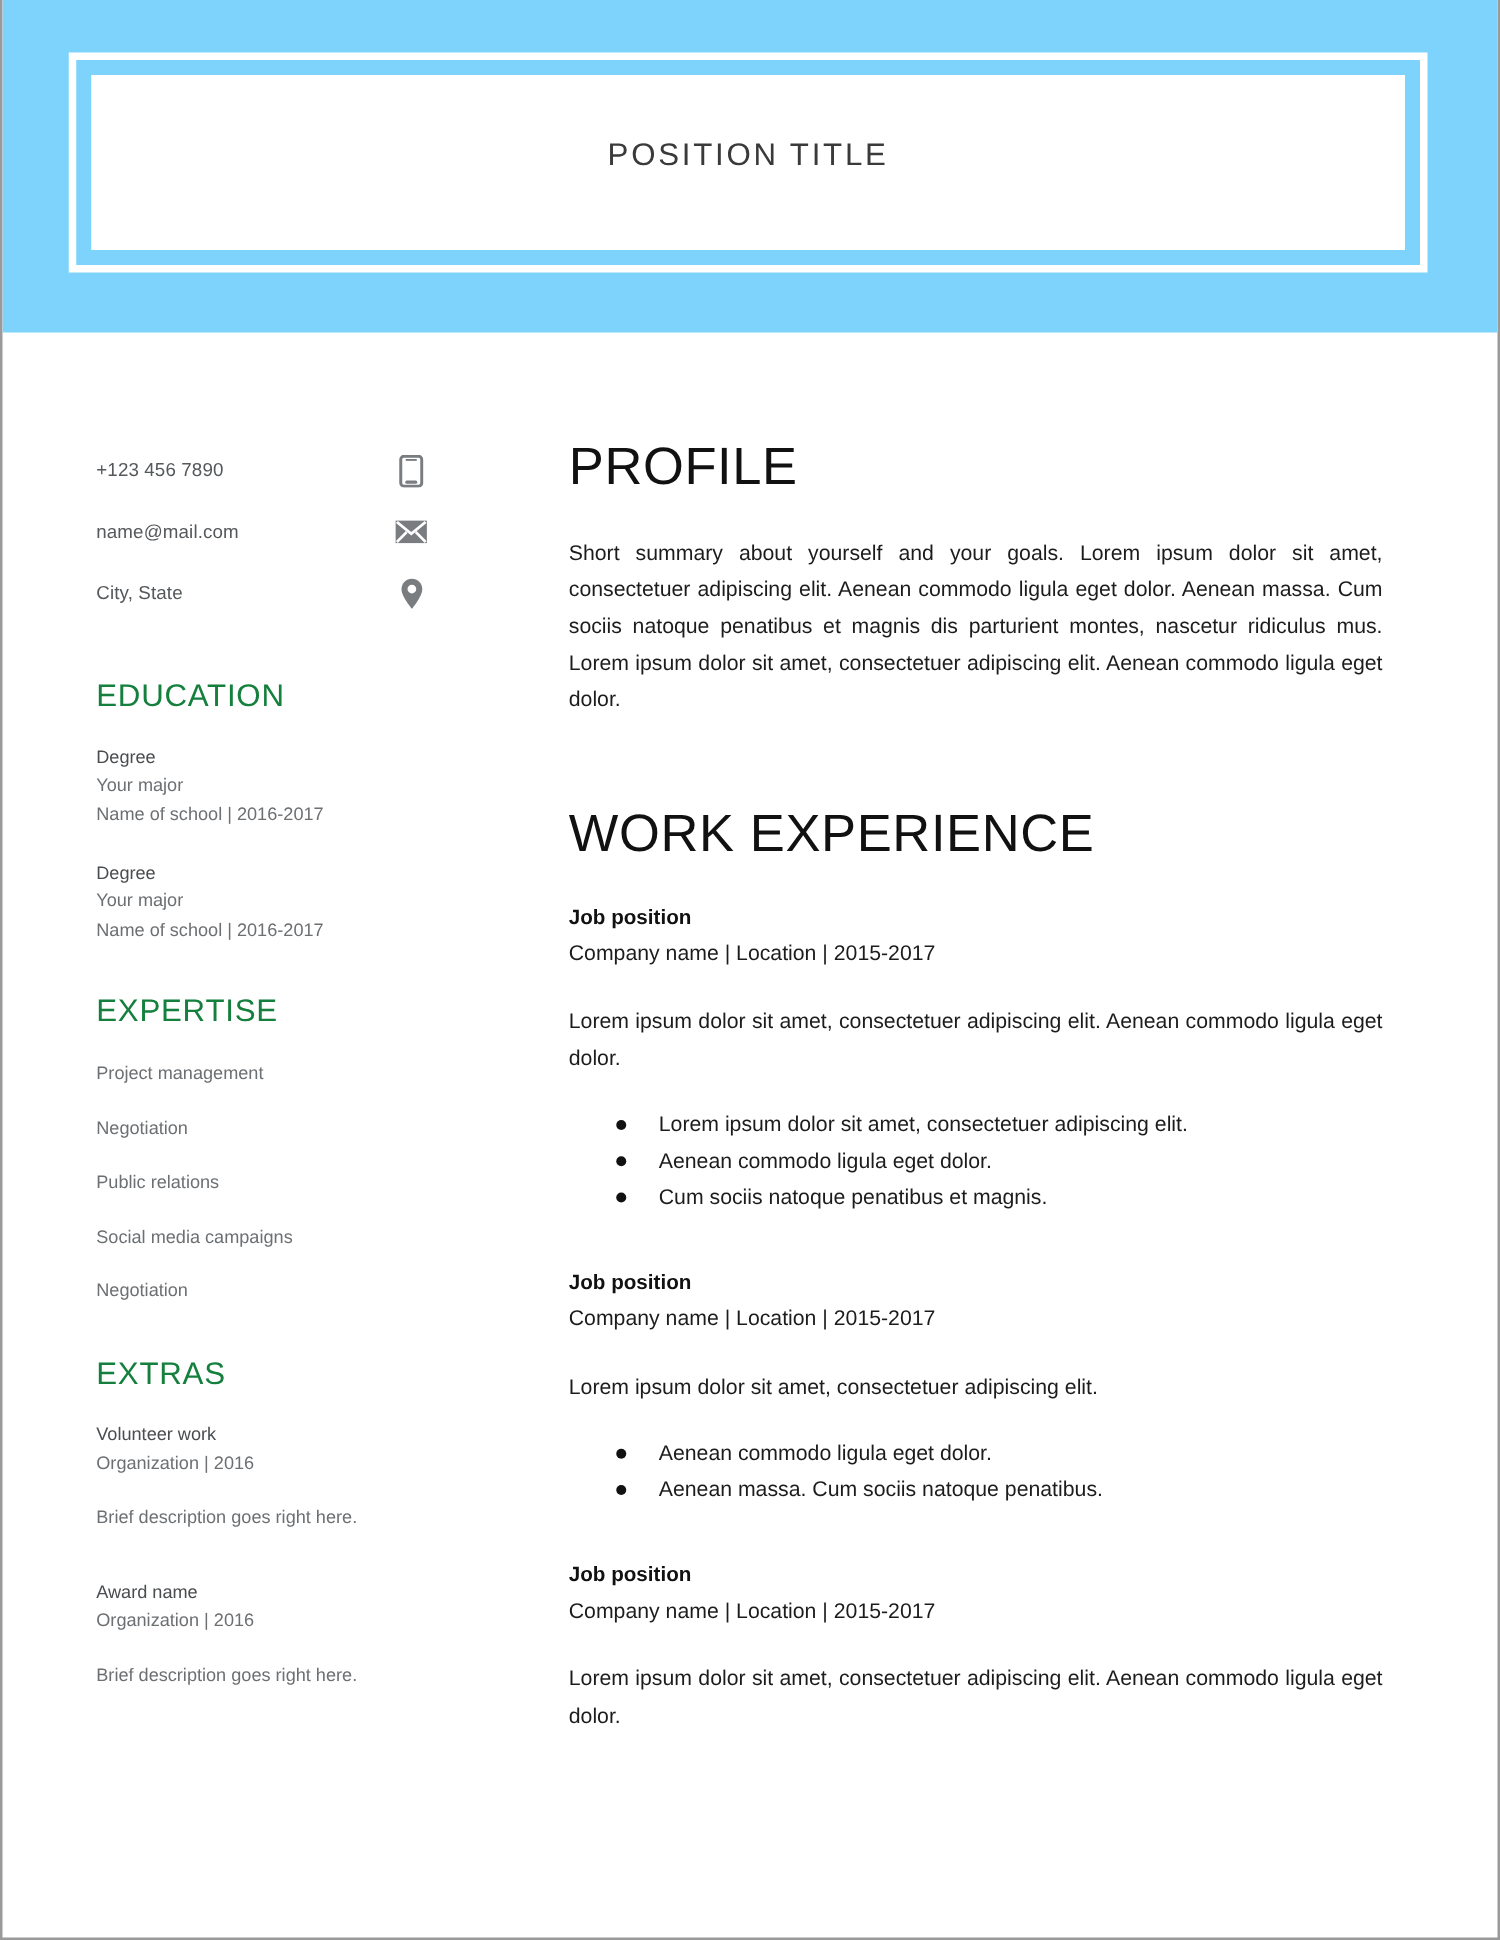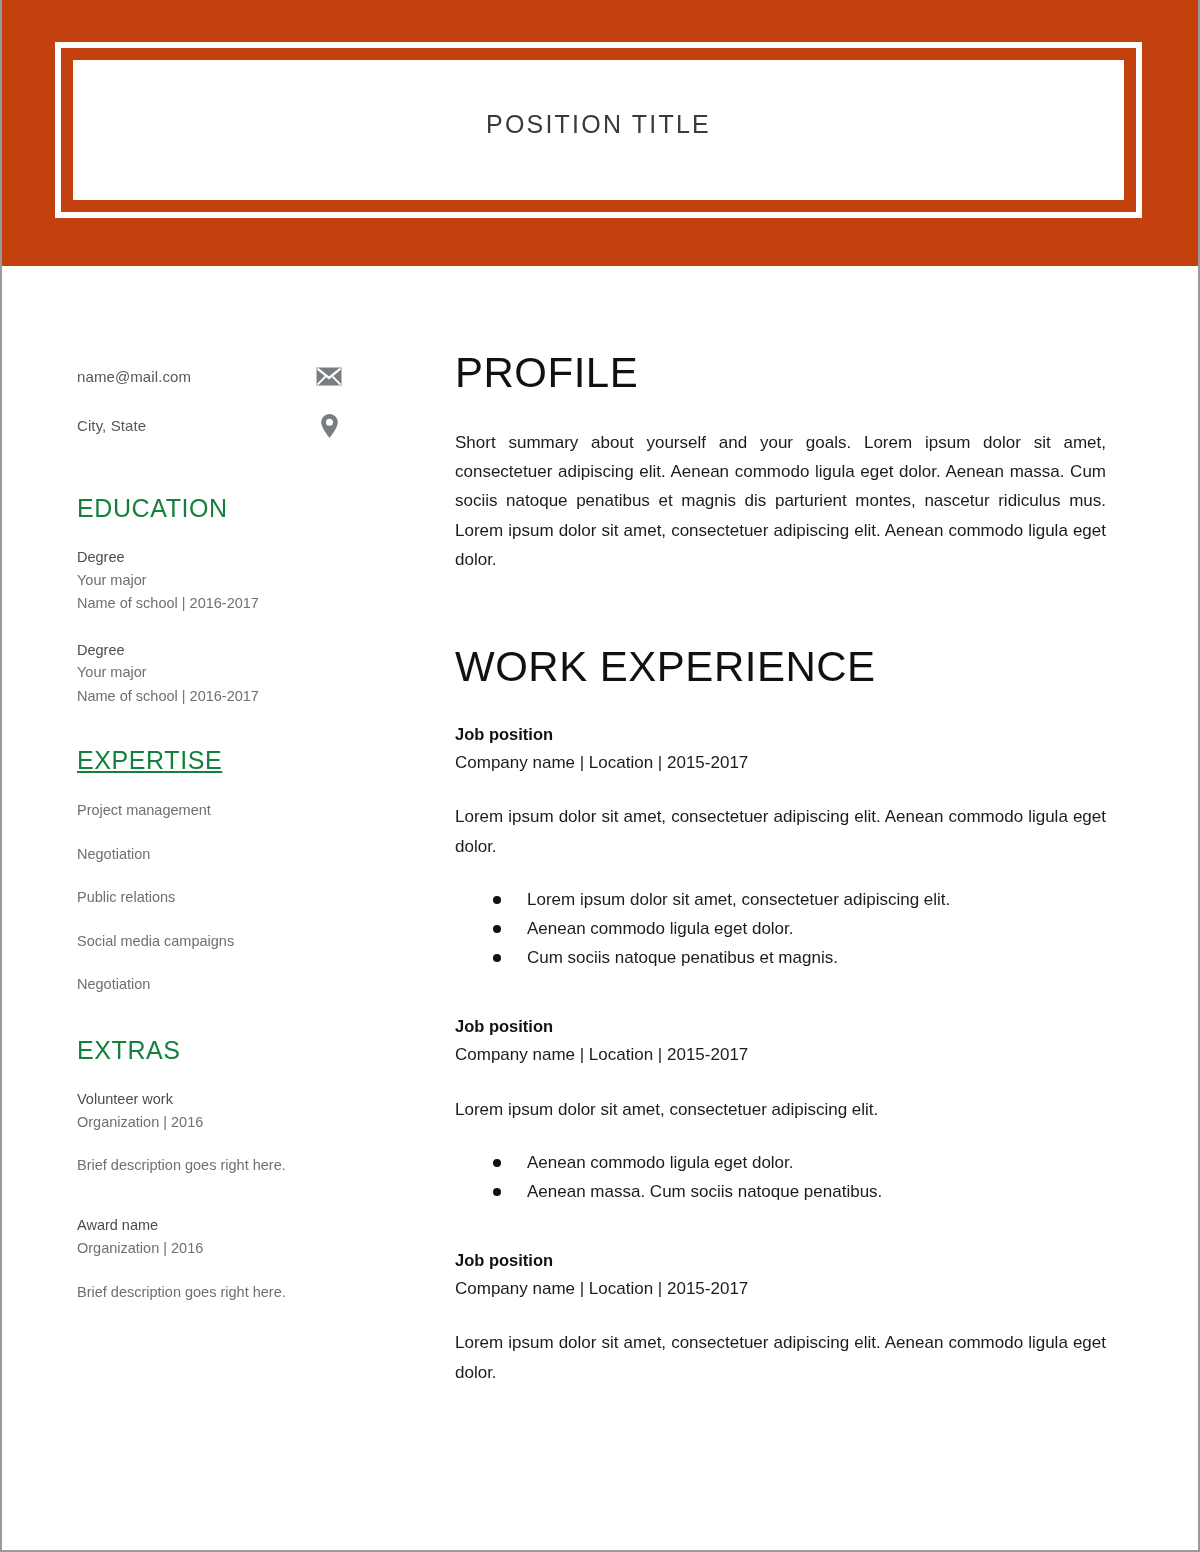"POSITION TITLE" .header-band { background: #c2410c -> #7dd3fc }
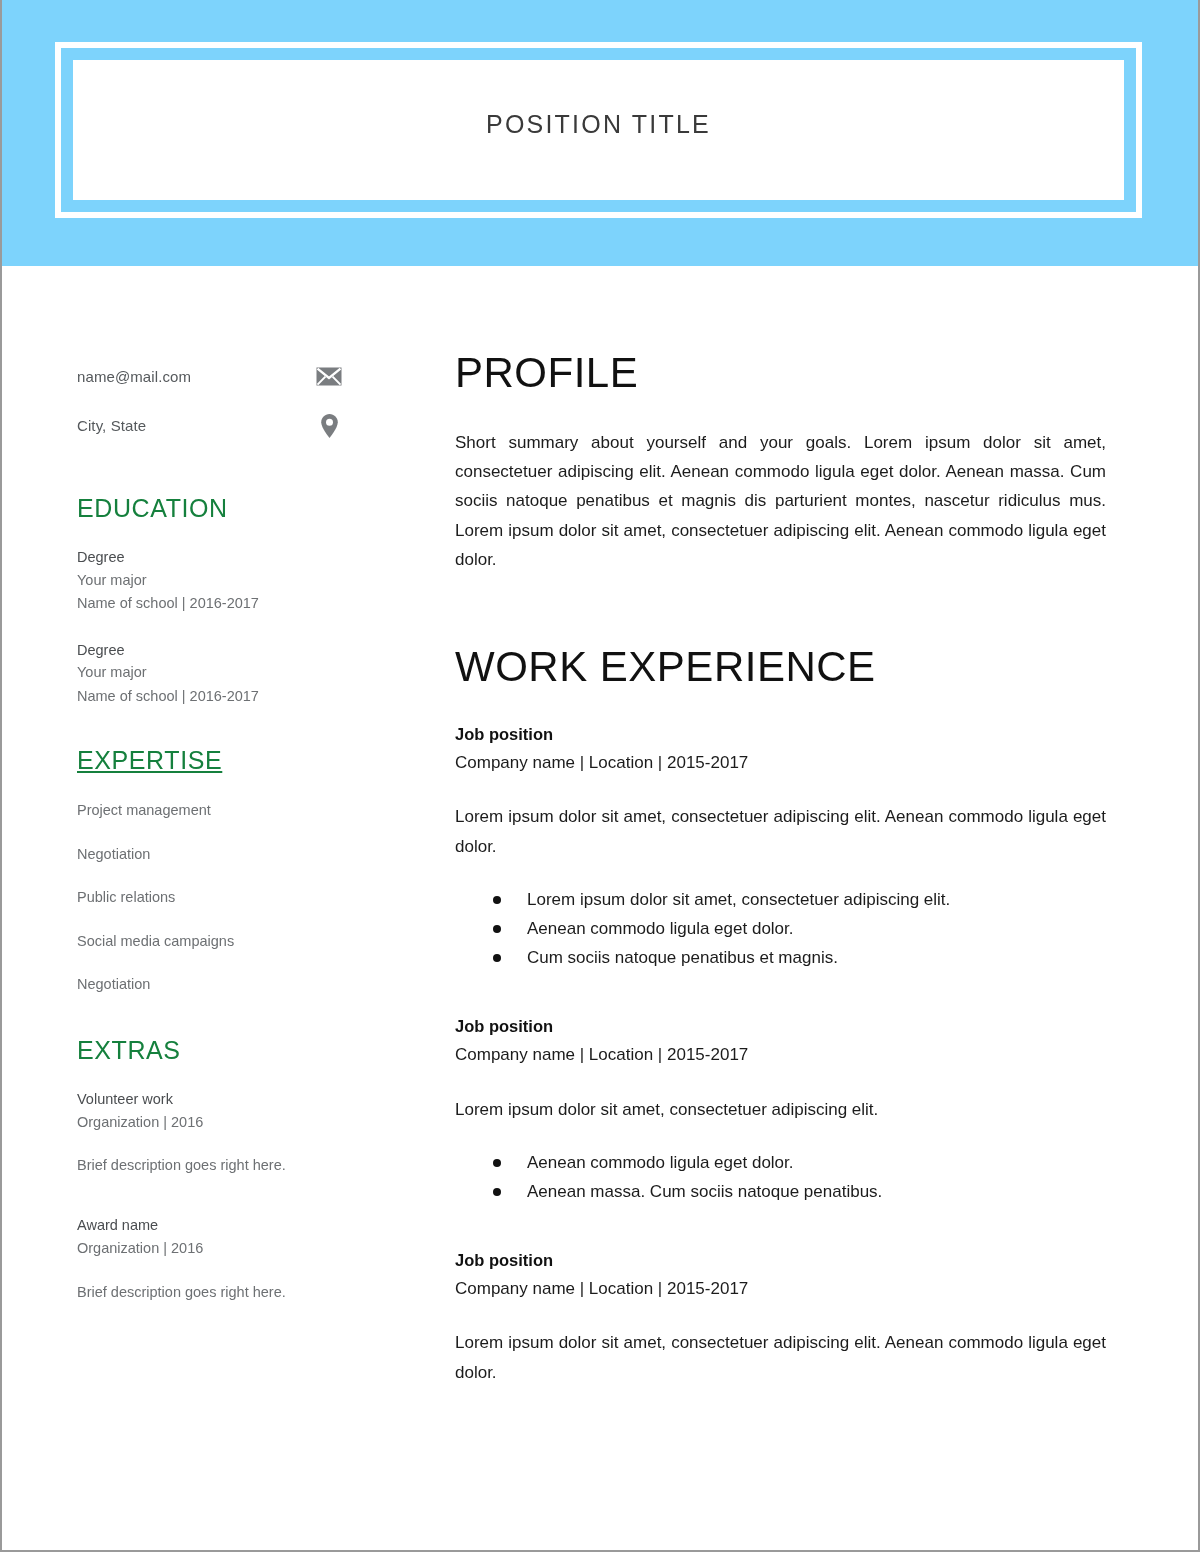"+123 456 7890" div.contact-row { html: none -> <div> <span>+123 456 7890</span> <span> <svg> <rect></rect> <rect></rect> <rect></rect> </svg> </span> </div> }
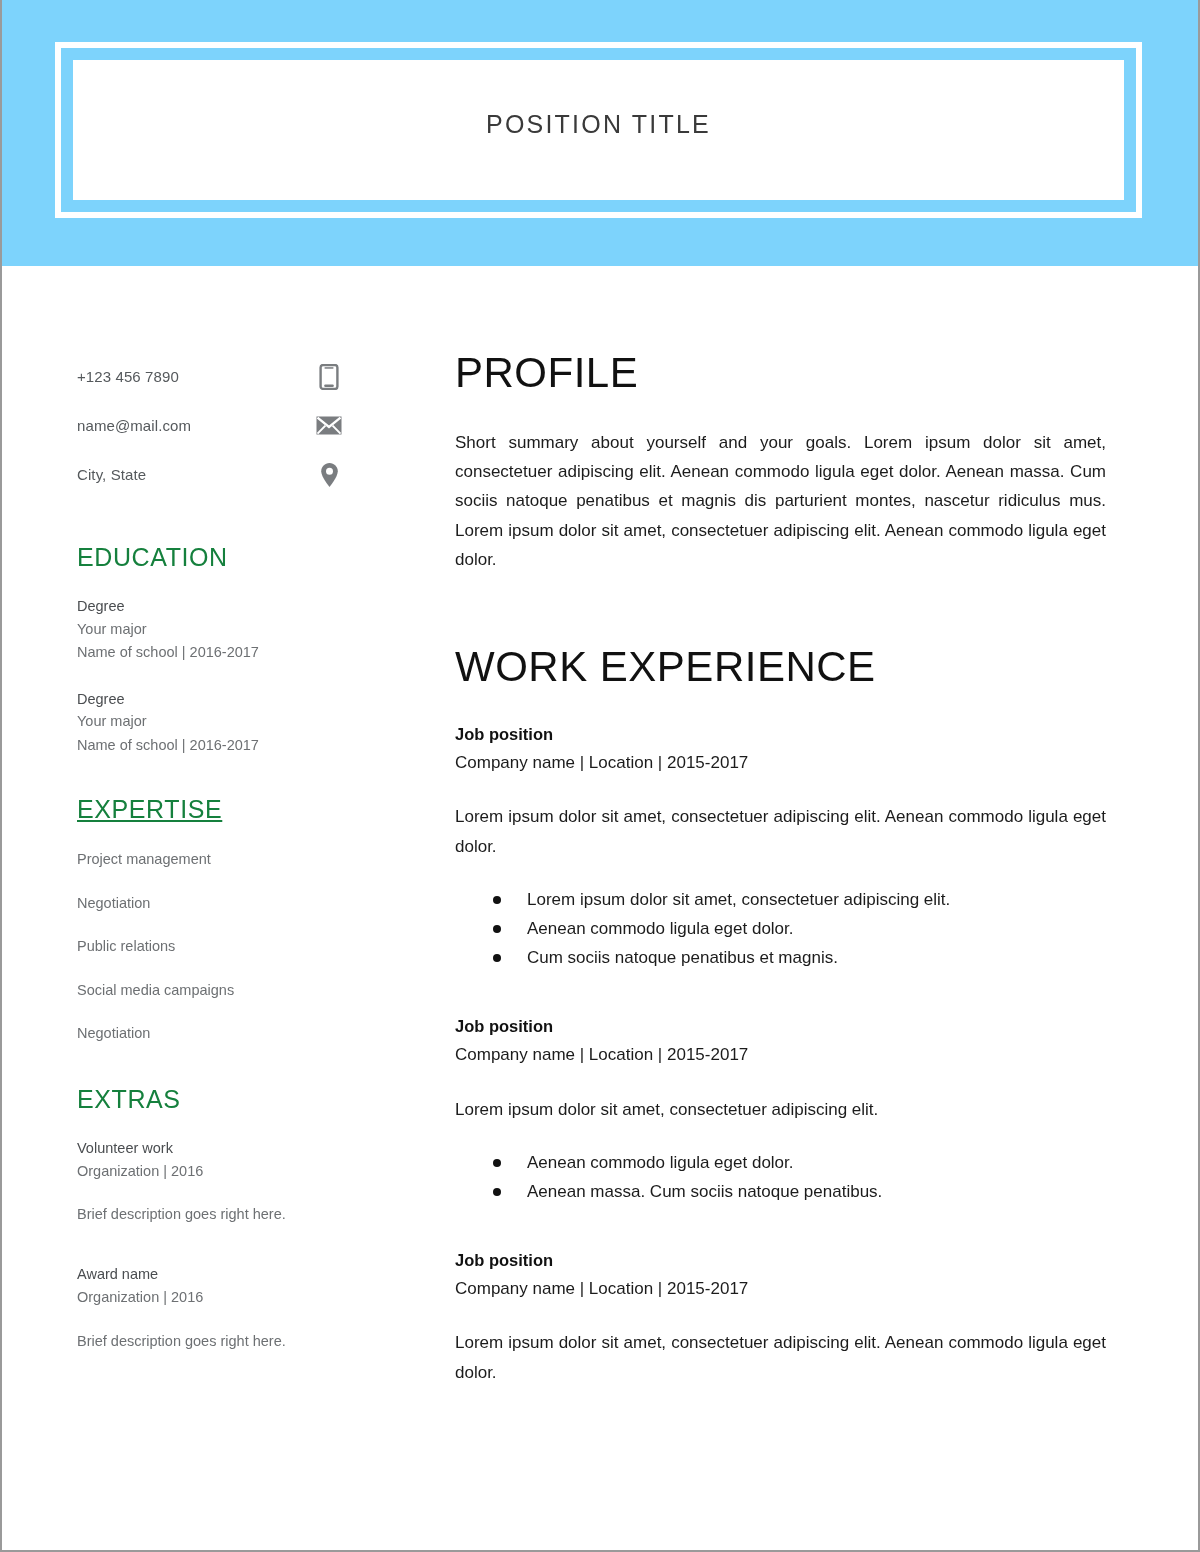"EXPERTISE" div.side-heading { text-decoration: underline -> none }
